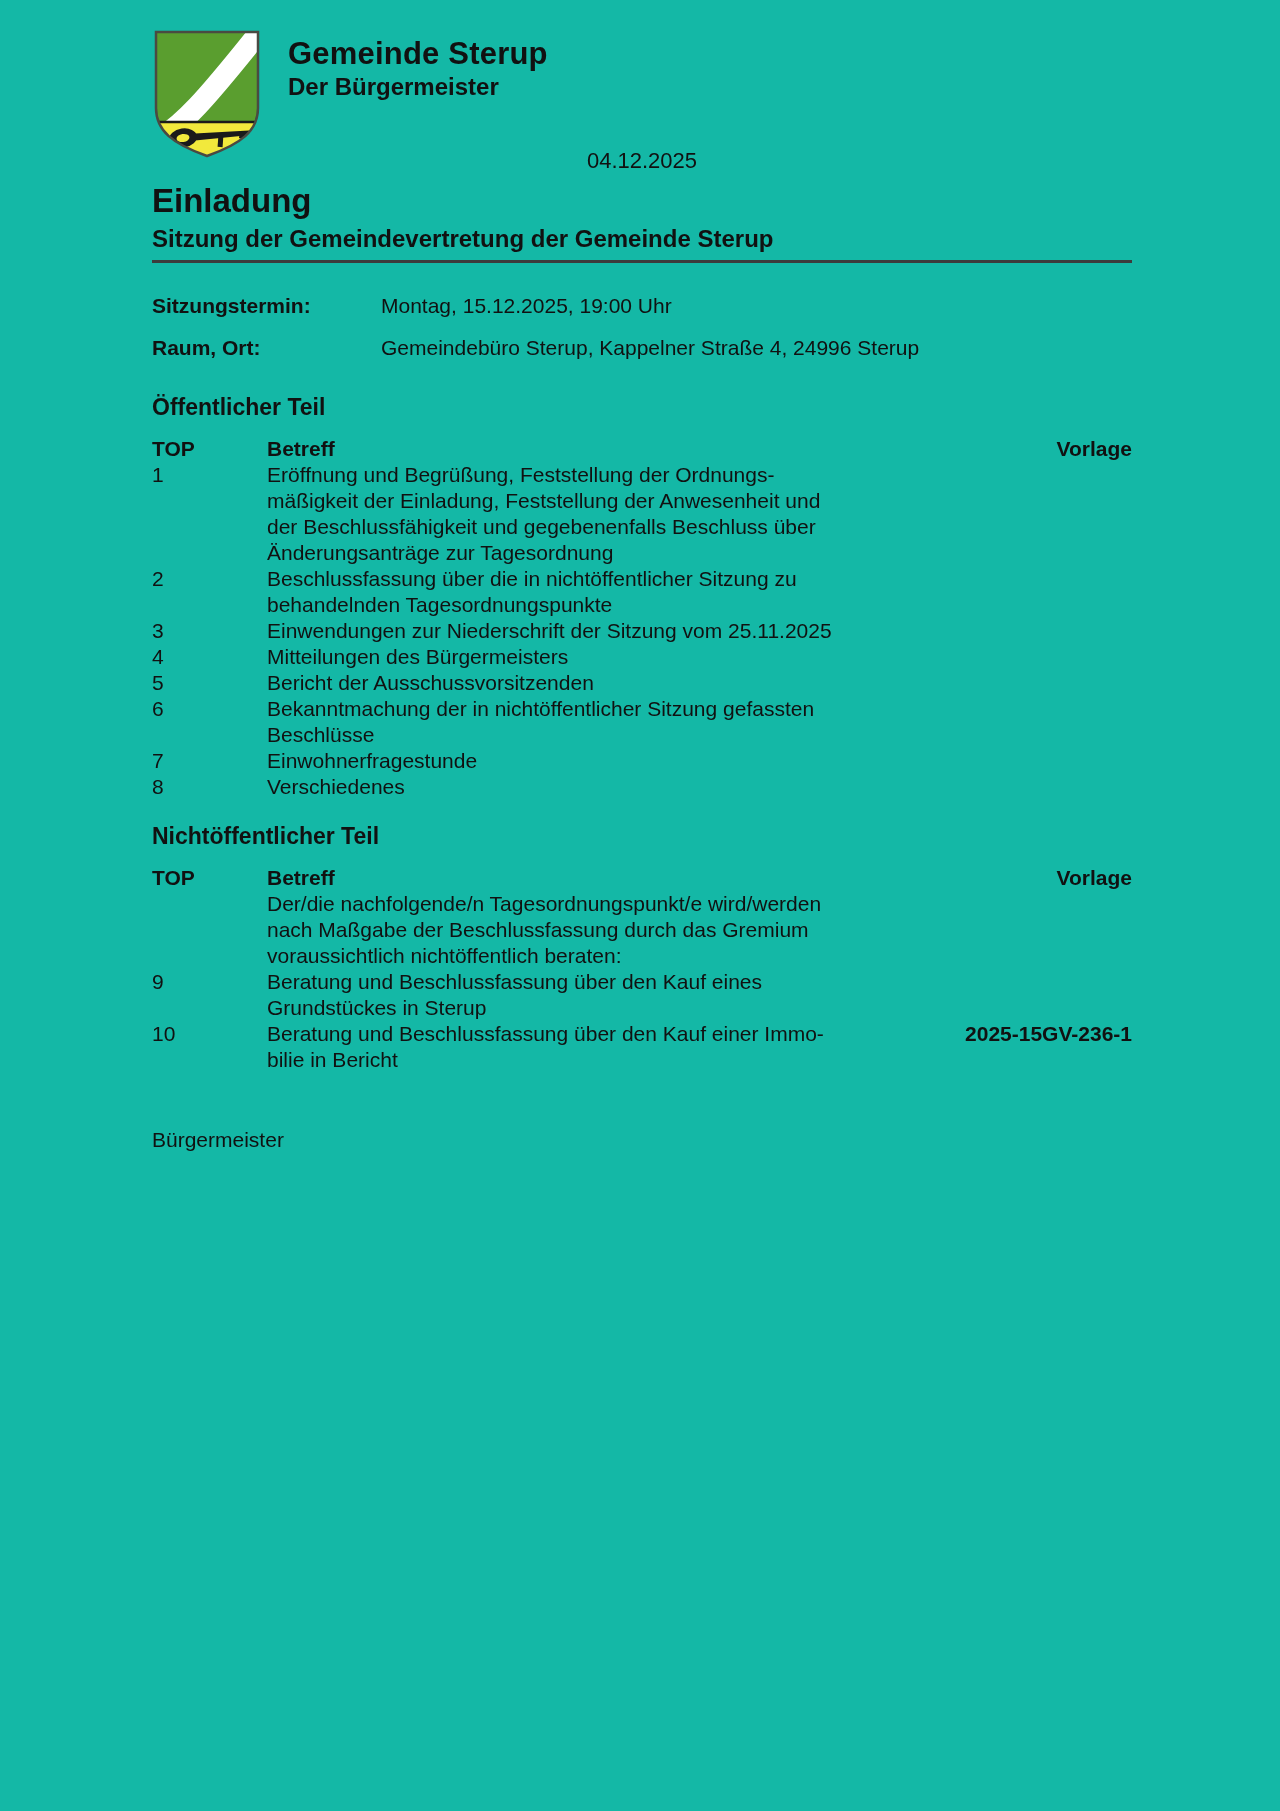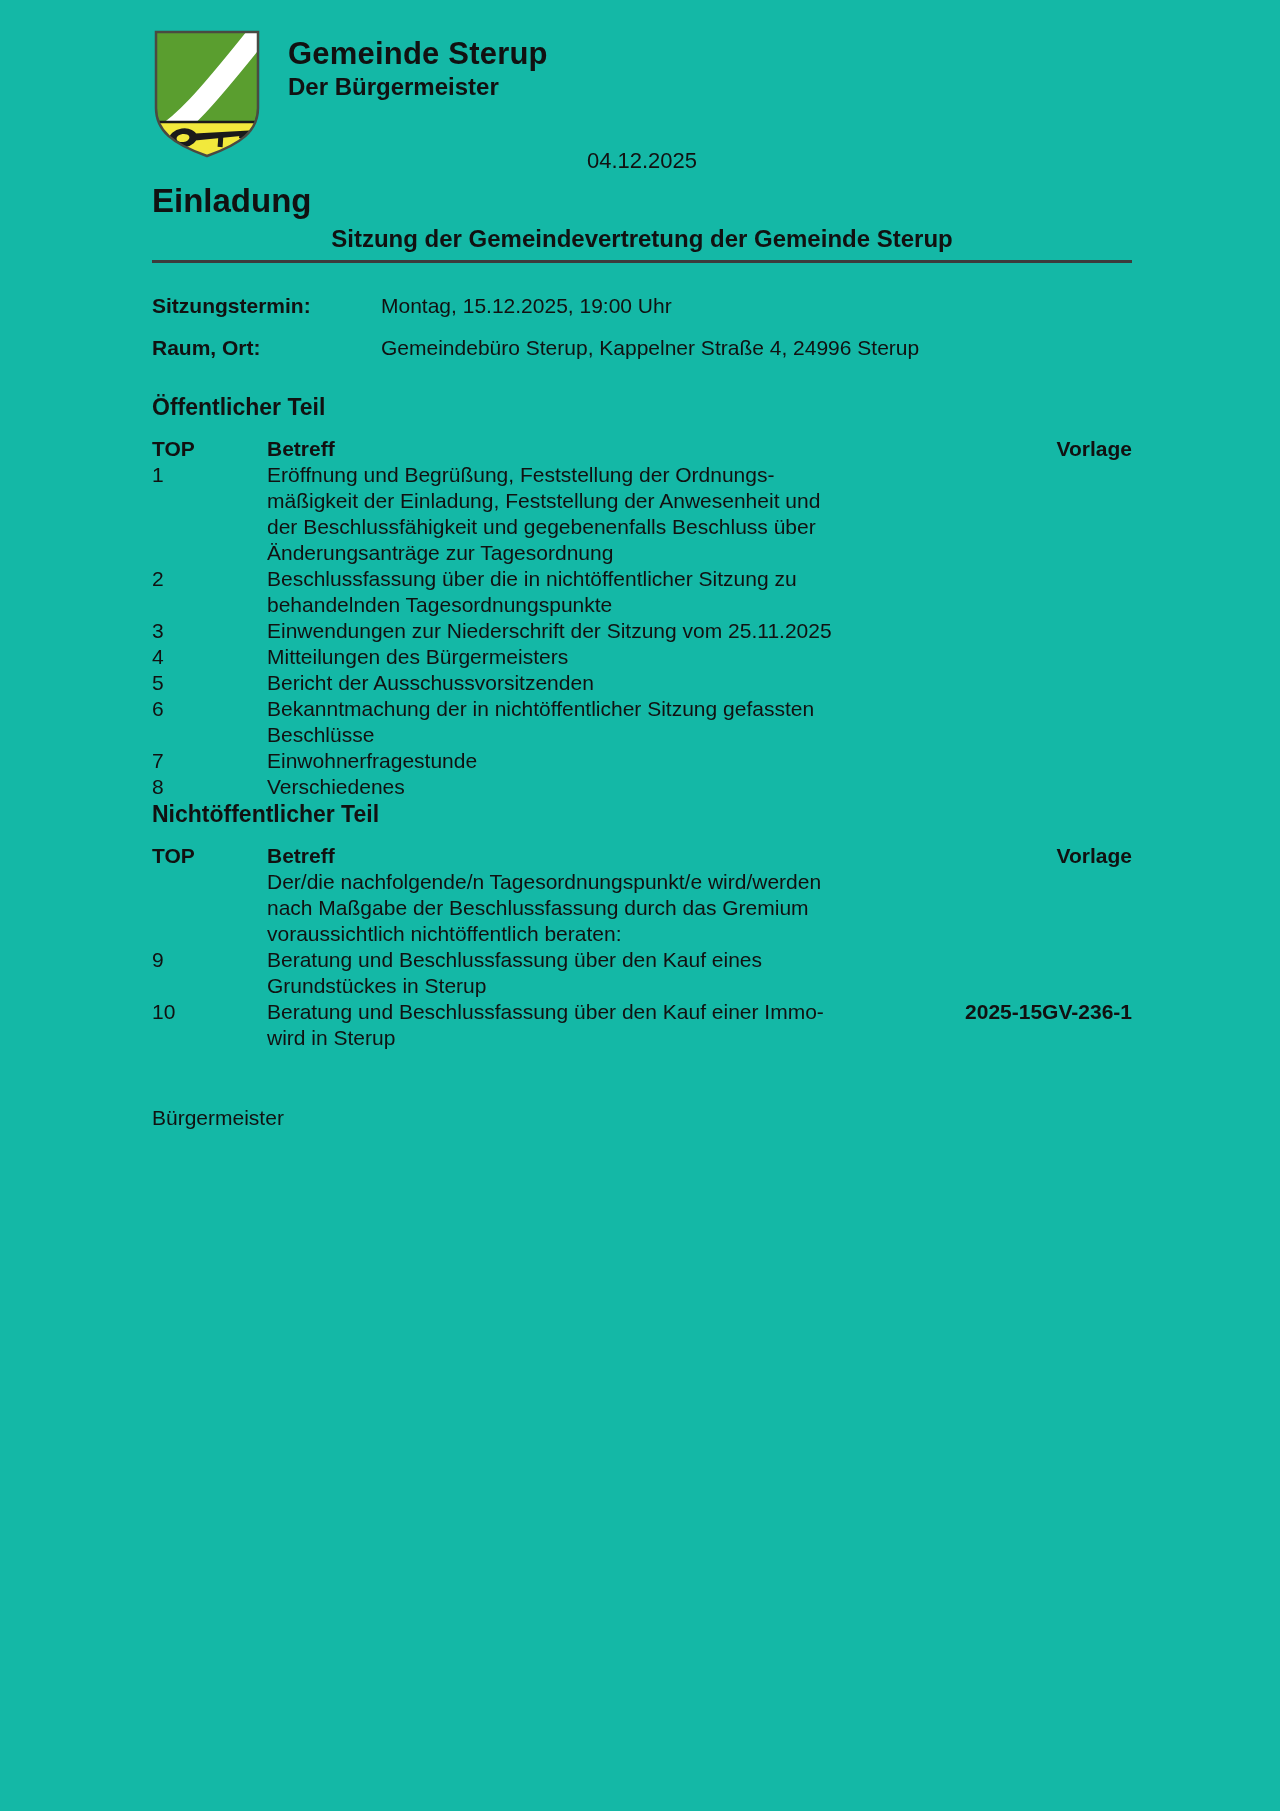"Sitzung der Gemeindevertretung der" .doc-subtitle { text-align: center -> left }
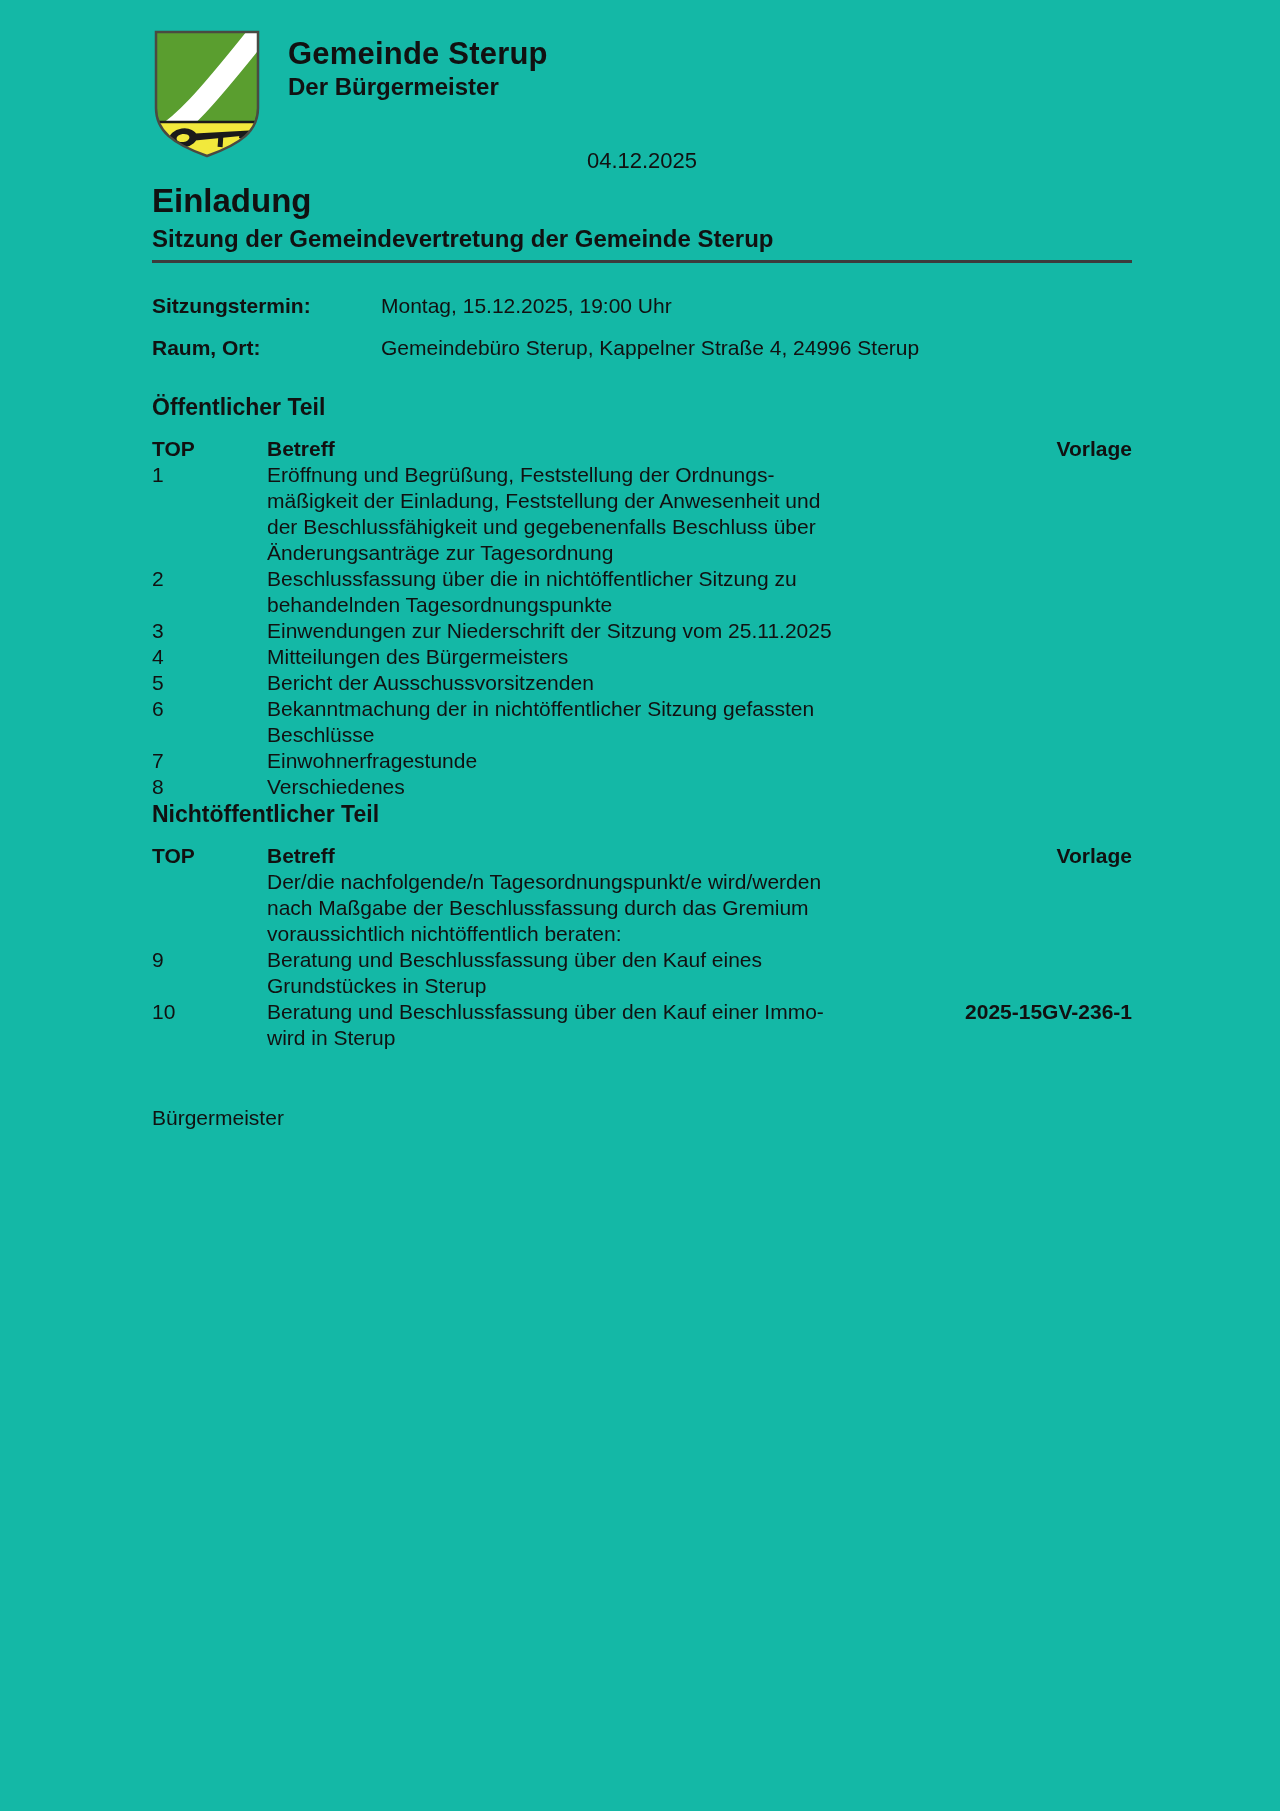"Nichtöffentlicher Teil" .sec-2 .section-heading { margin-top: none -> 22px }
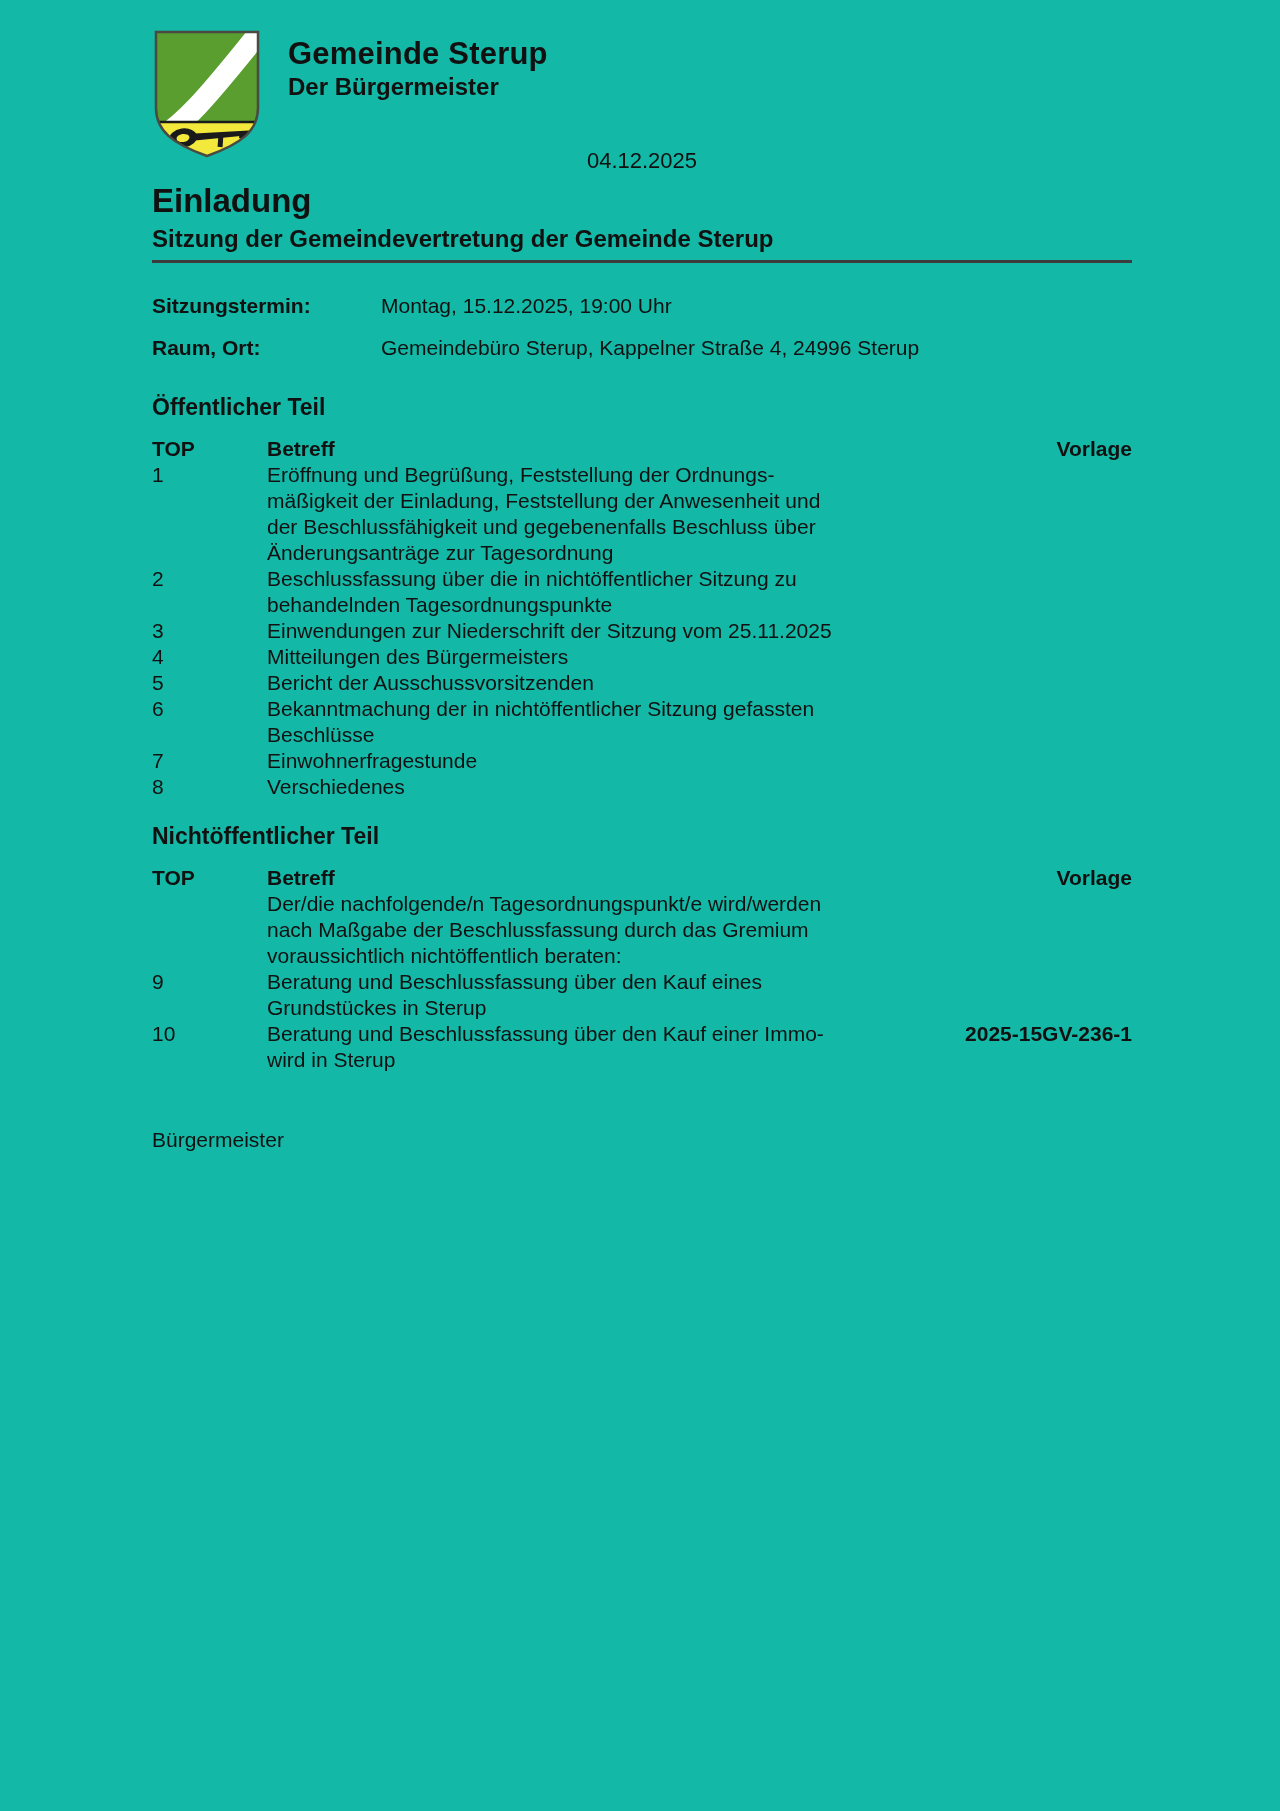"Beratung und Beschlussfassung über den Kauf einer" div.c-betreff { text: wird in Sterup -> bilie in Bericht }
